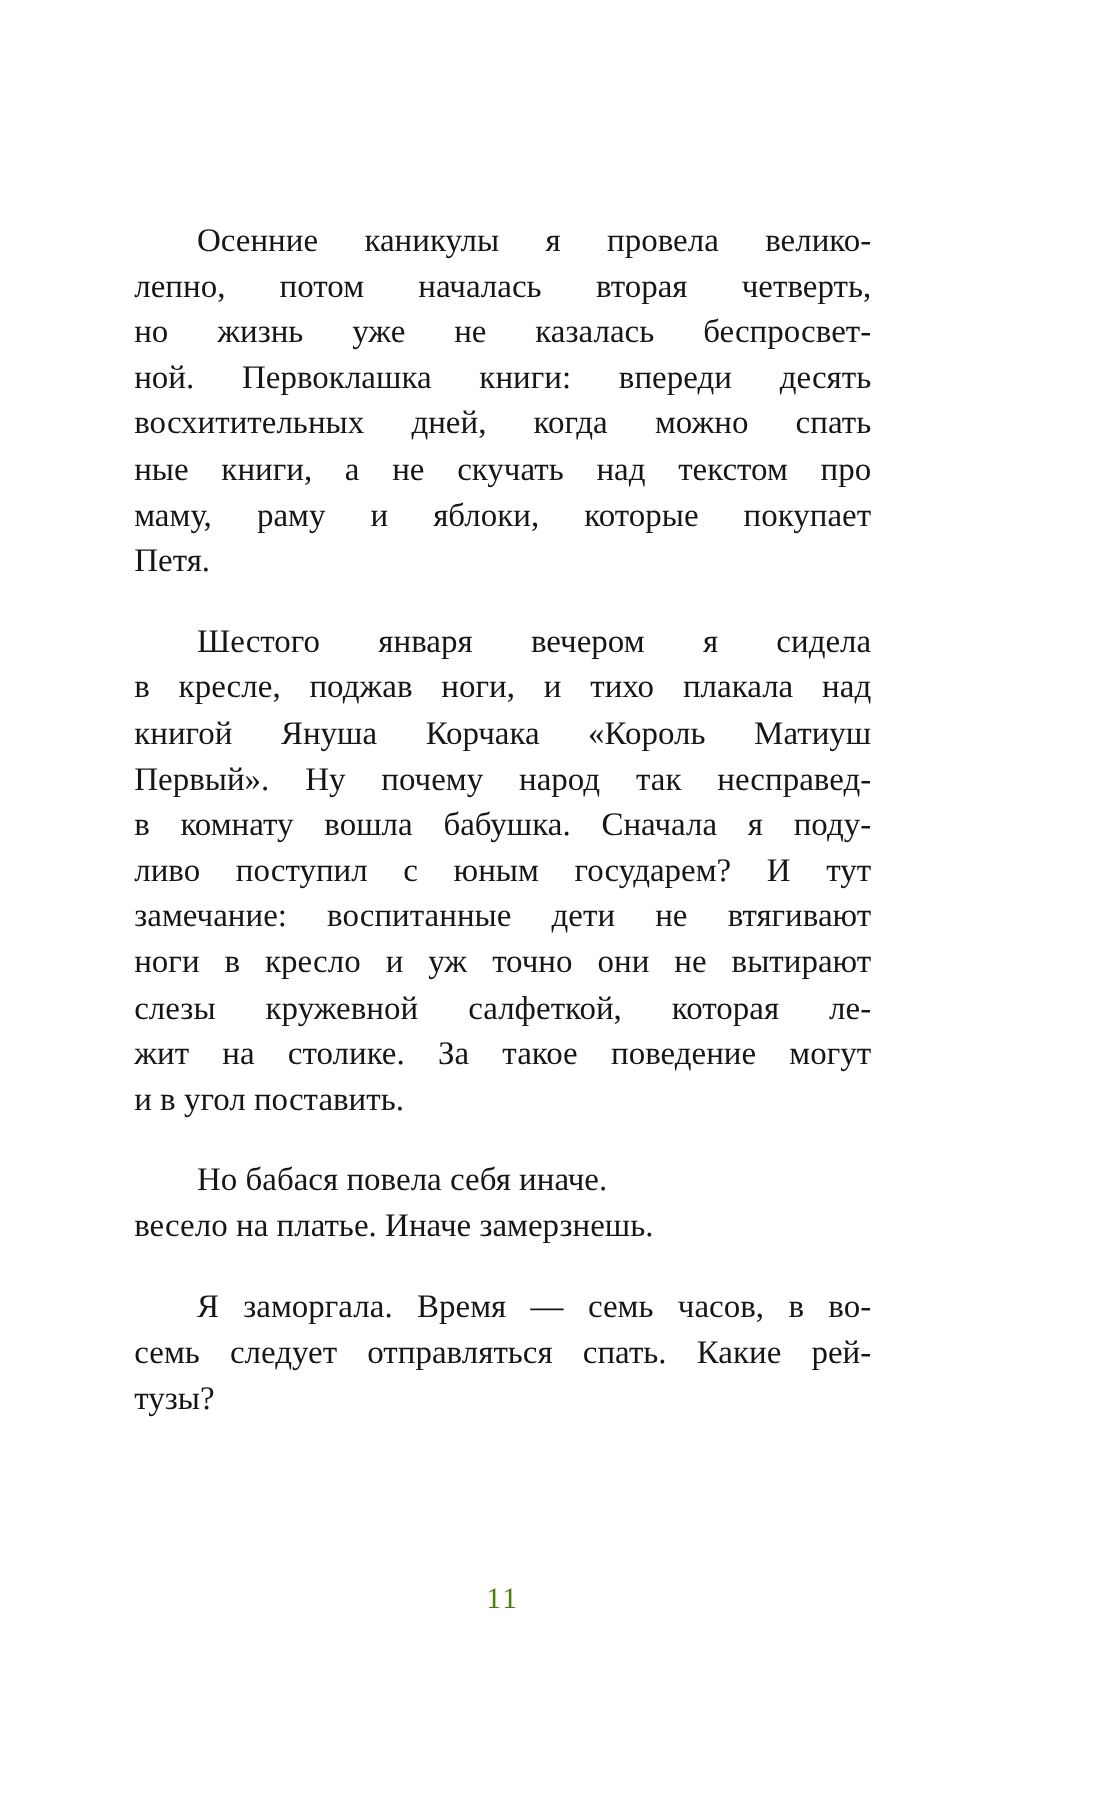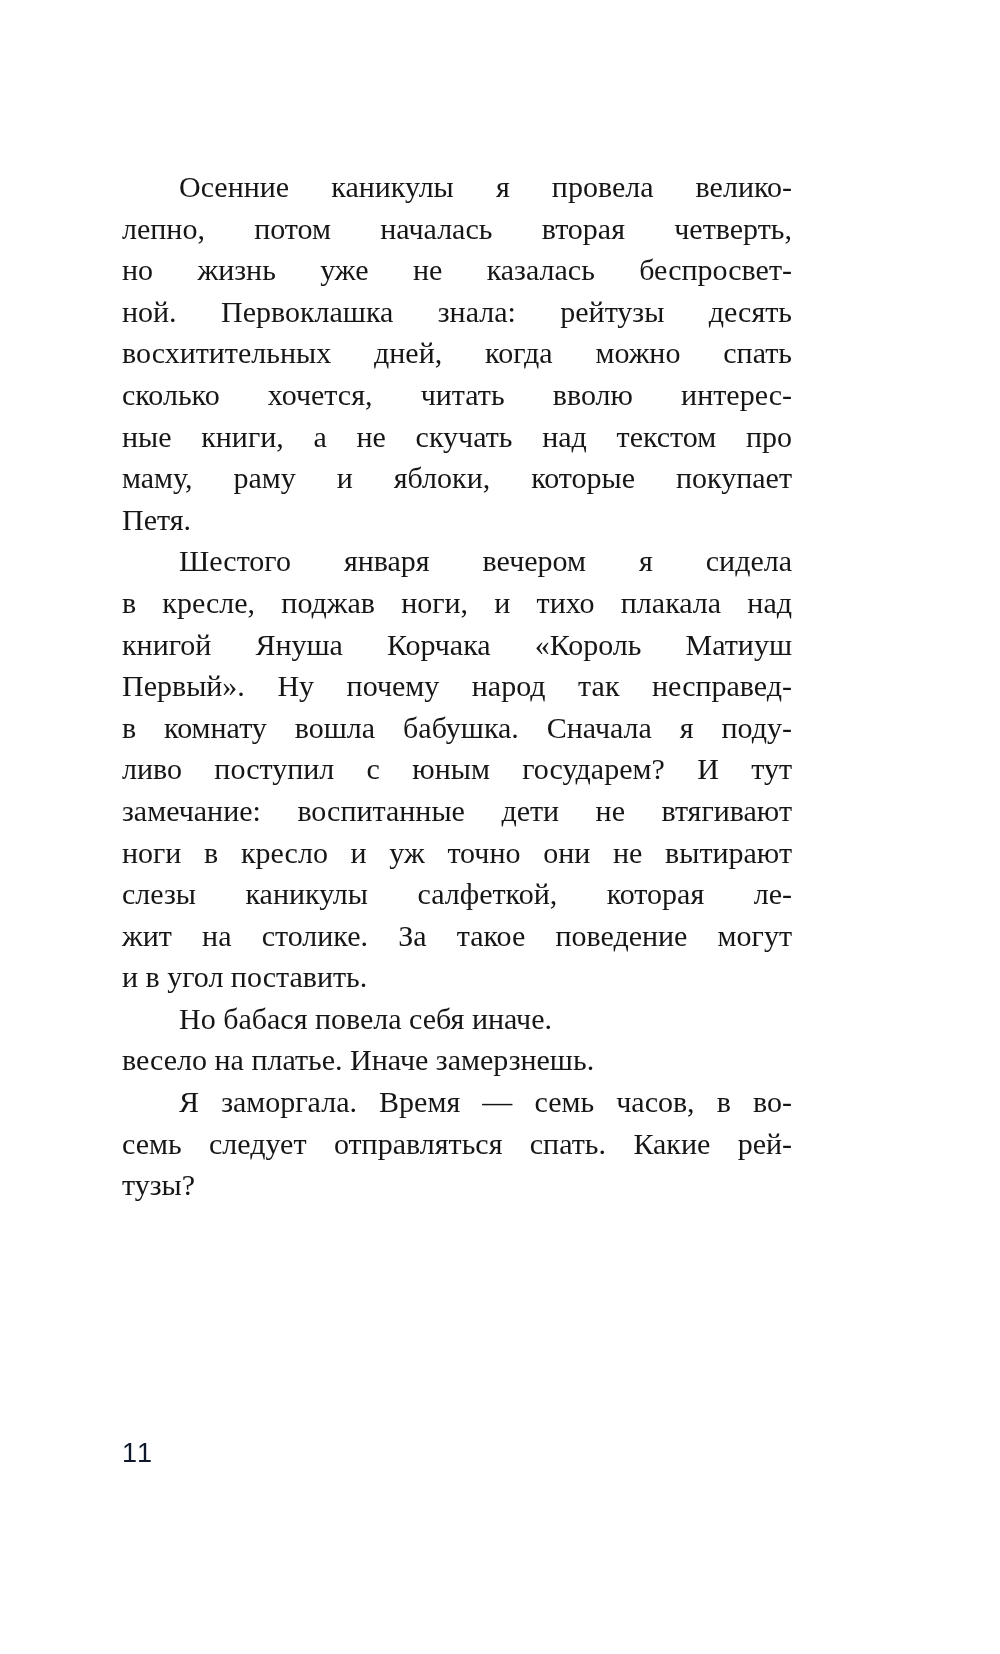"Осенние каникулы я провела велико-" .line.indent { margin-top: none -> 32px }
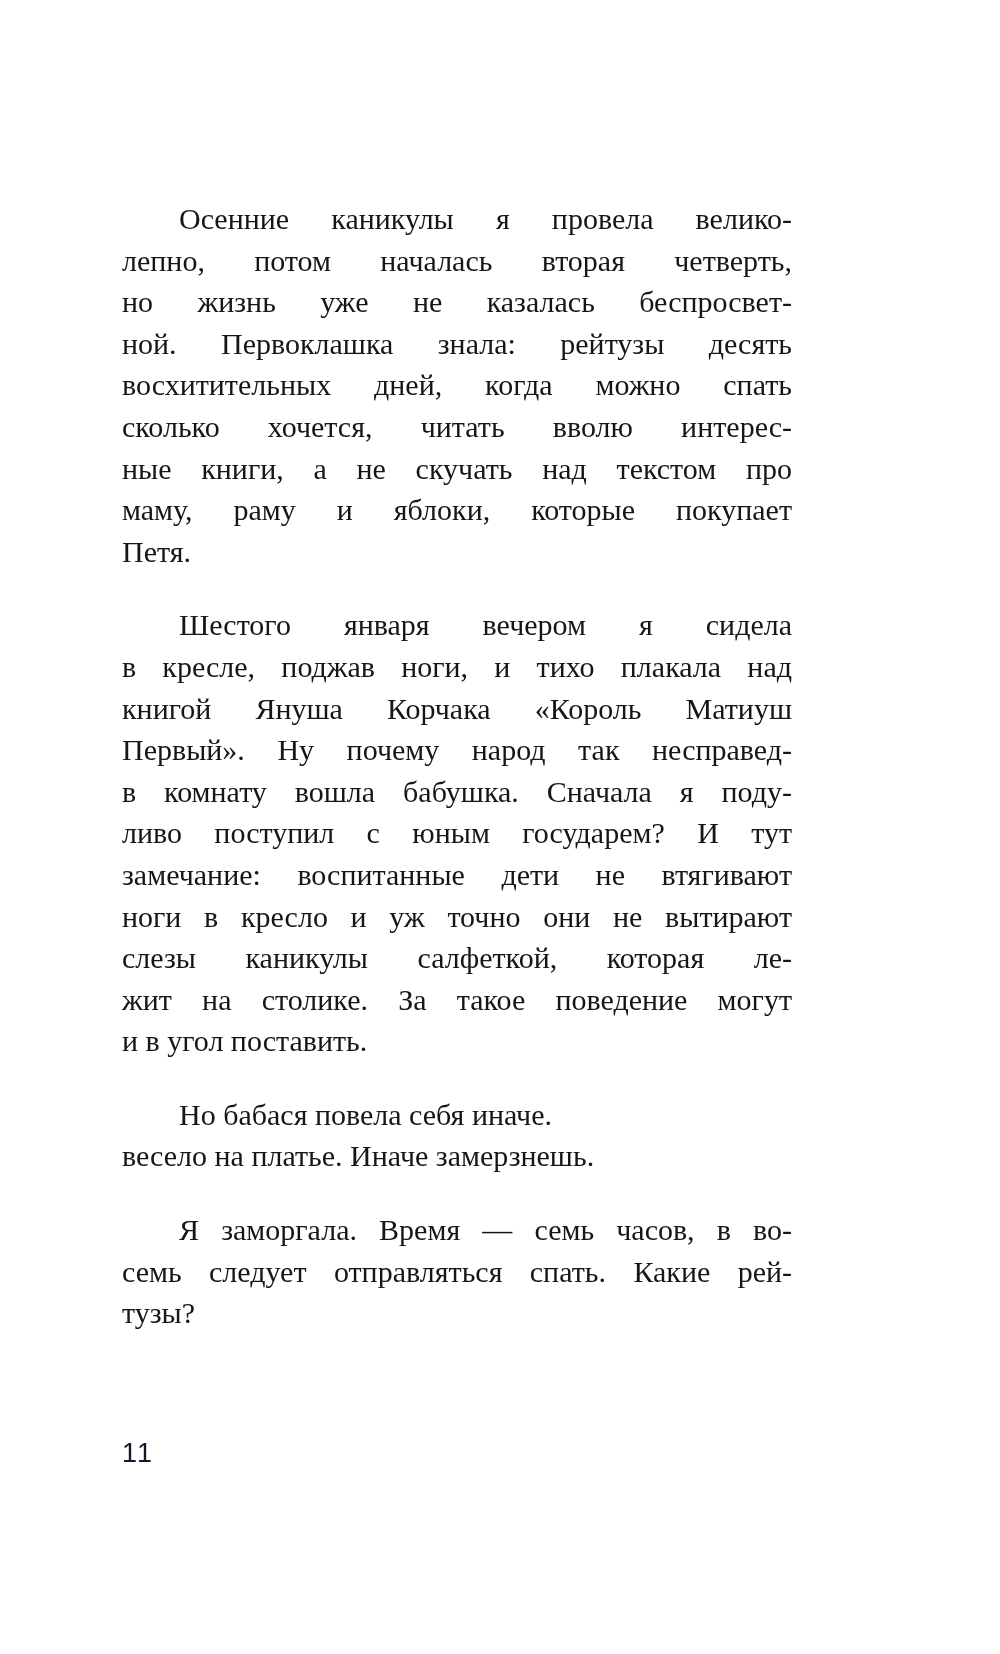"ной. Первоклашка знала: рейтузы десять" div.line { text: знала: рейтузы -> книги: впереди }
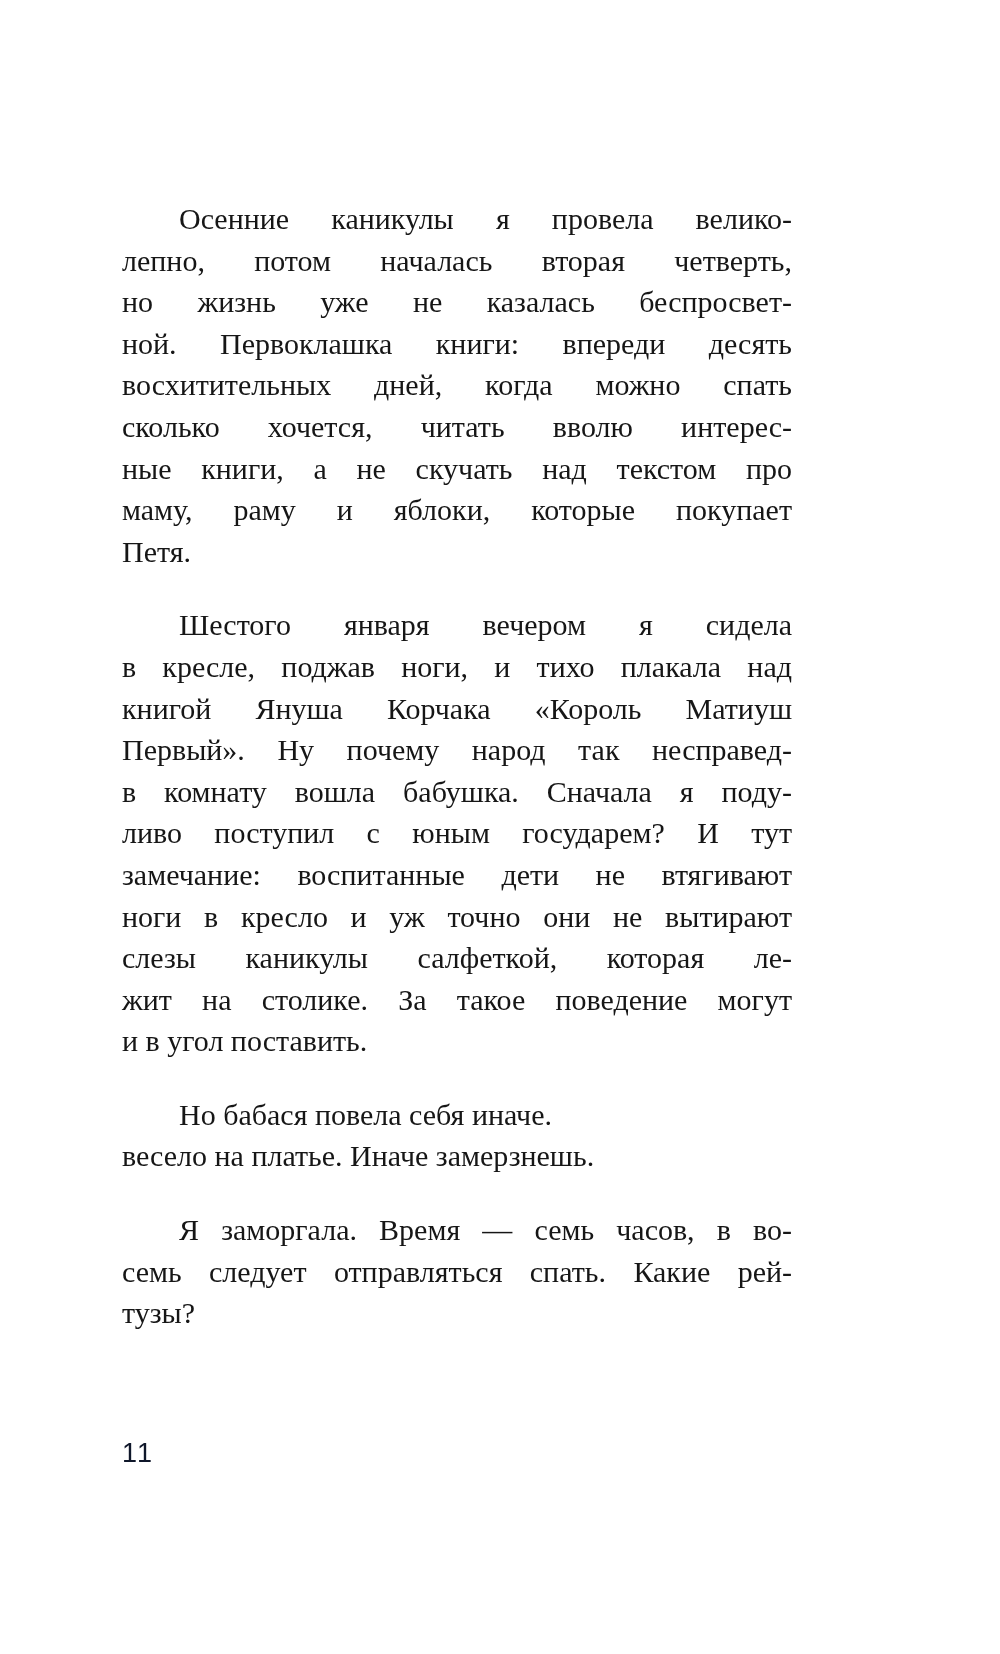"сколько хочется, читать вволю интерес-" div.line { html: <div>сколько хочется, читать вволю интерес-</div> -> none }
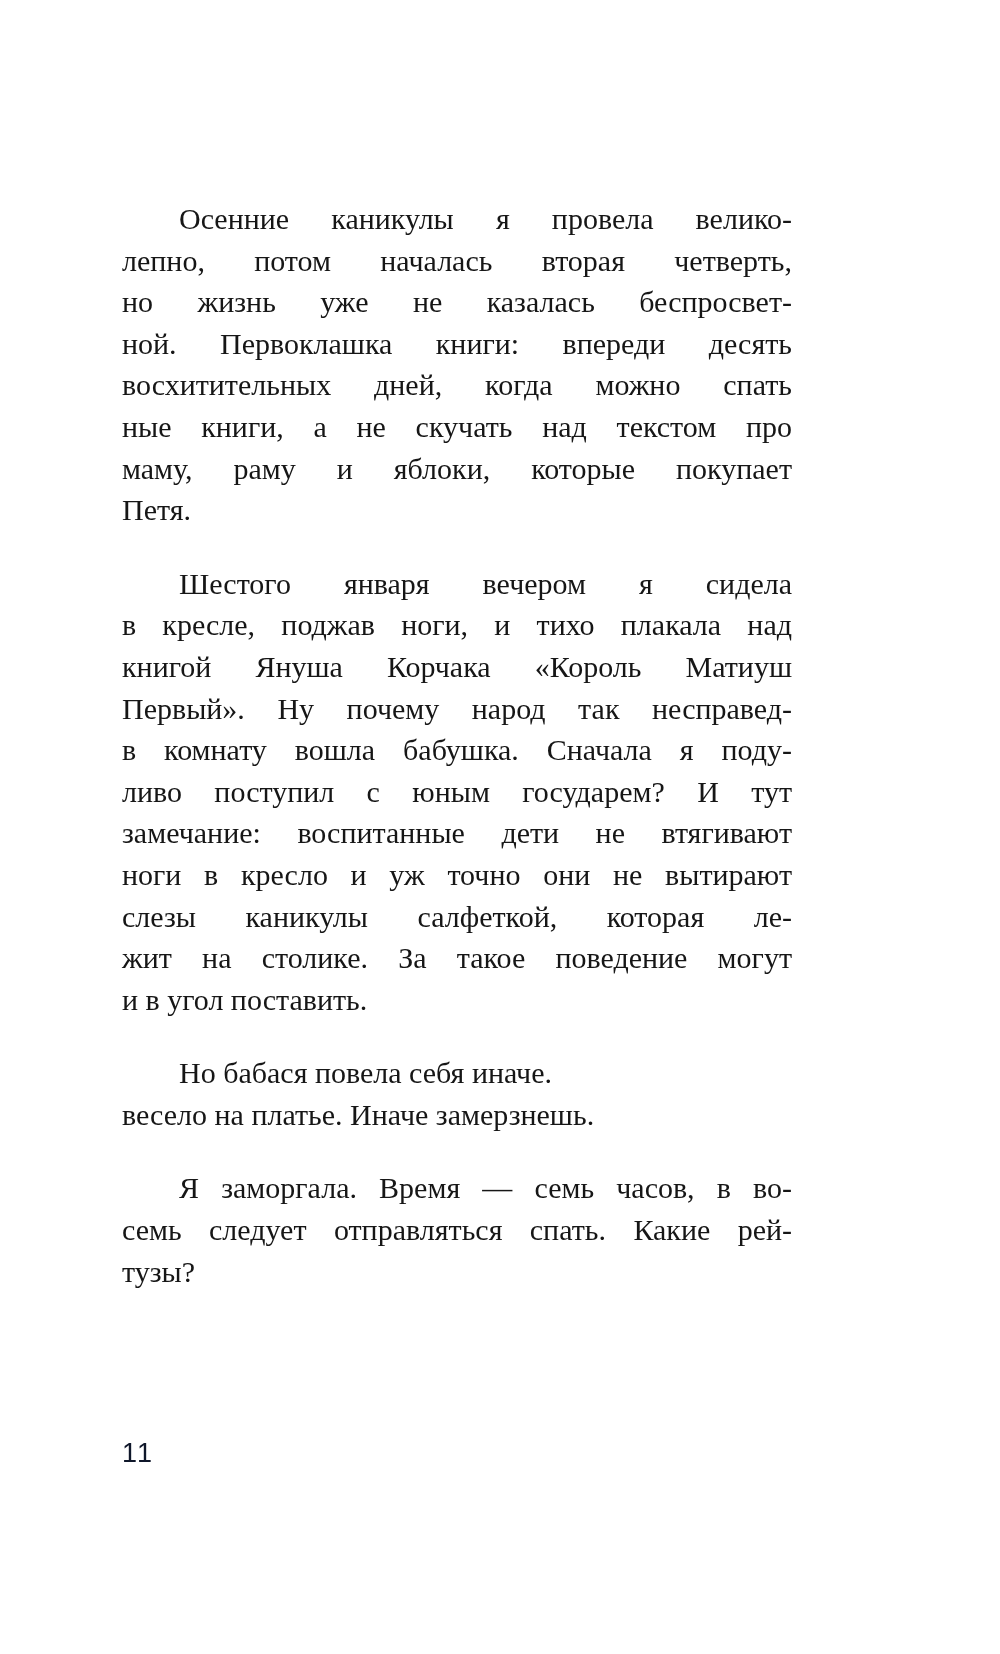"слезы каникулы салфеткой, которая ле-" div.line { text: каникулы -> кружевной }
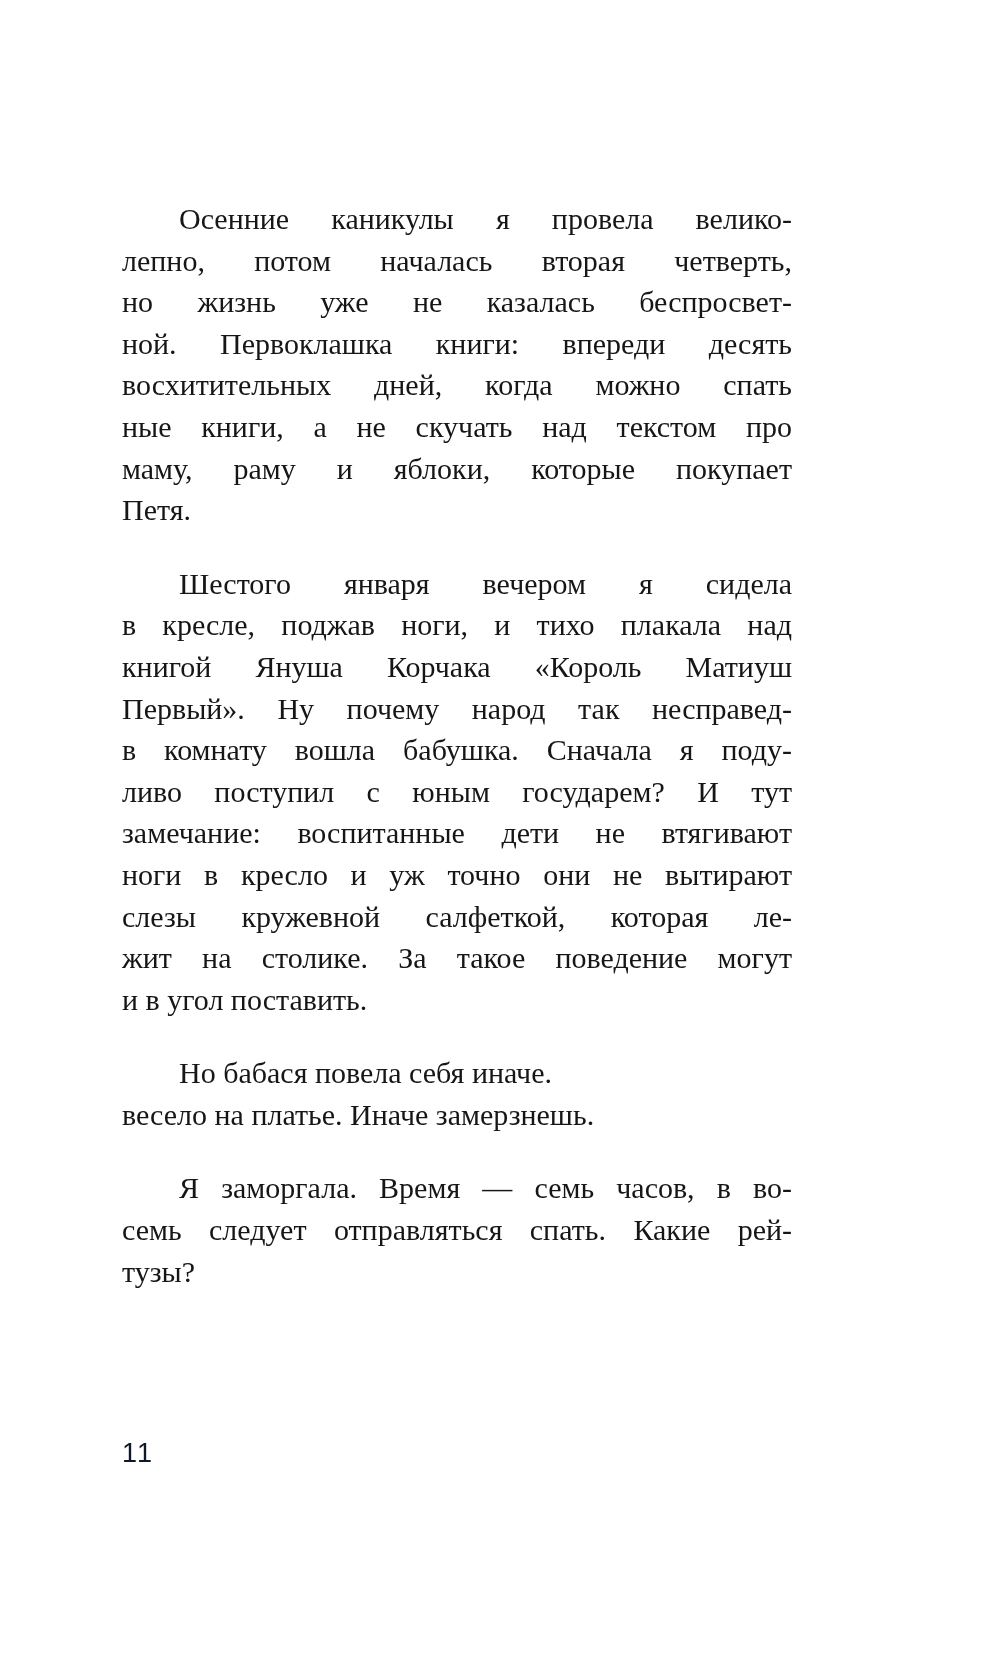"11" .folio { color: #0f172a -> #4d7c0f; font-family: Liberation Sans, sans-serif -> Liberation Serif, serif; text-align: left -> center }
